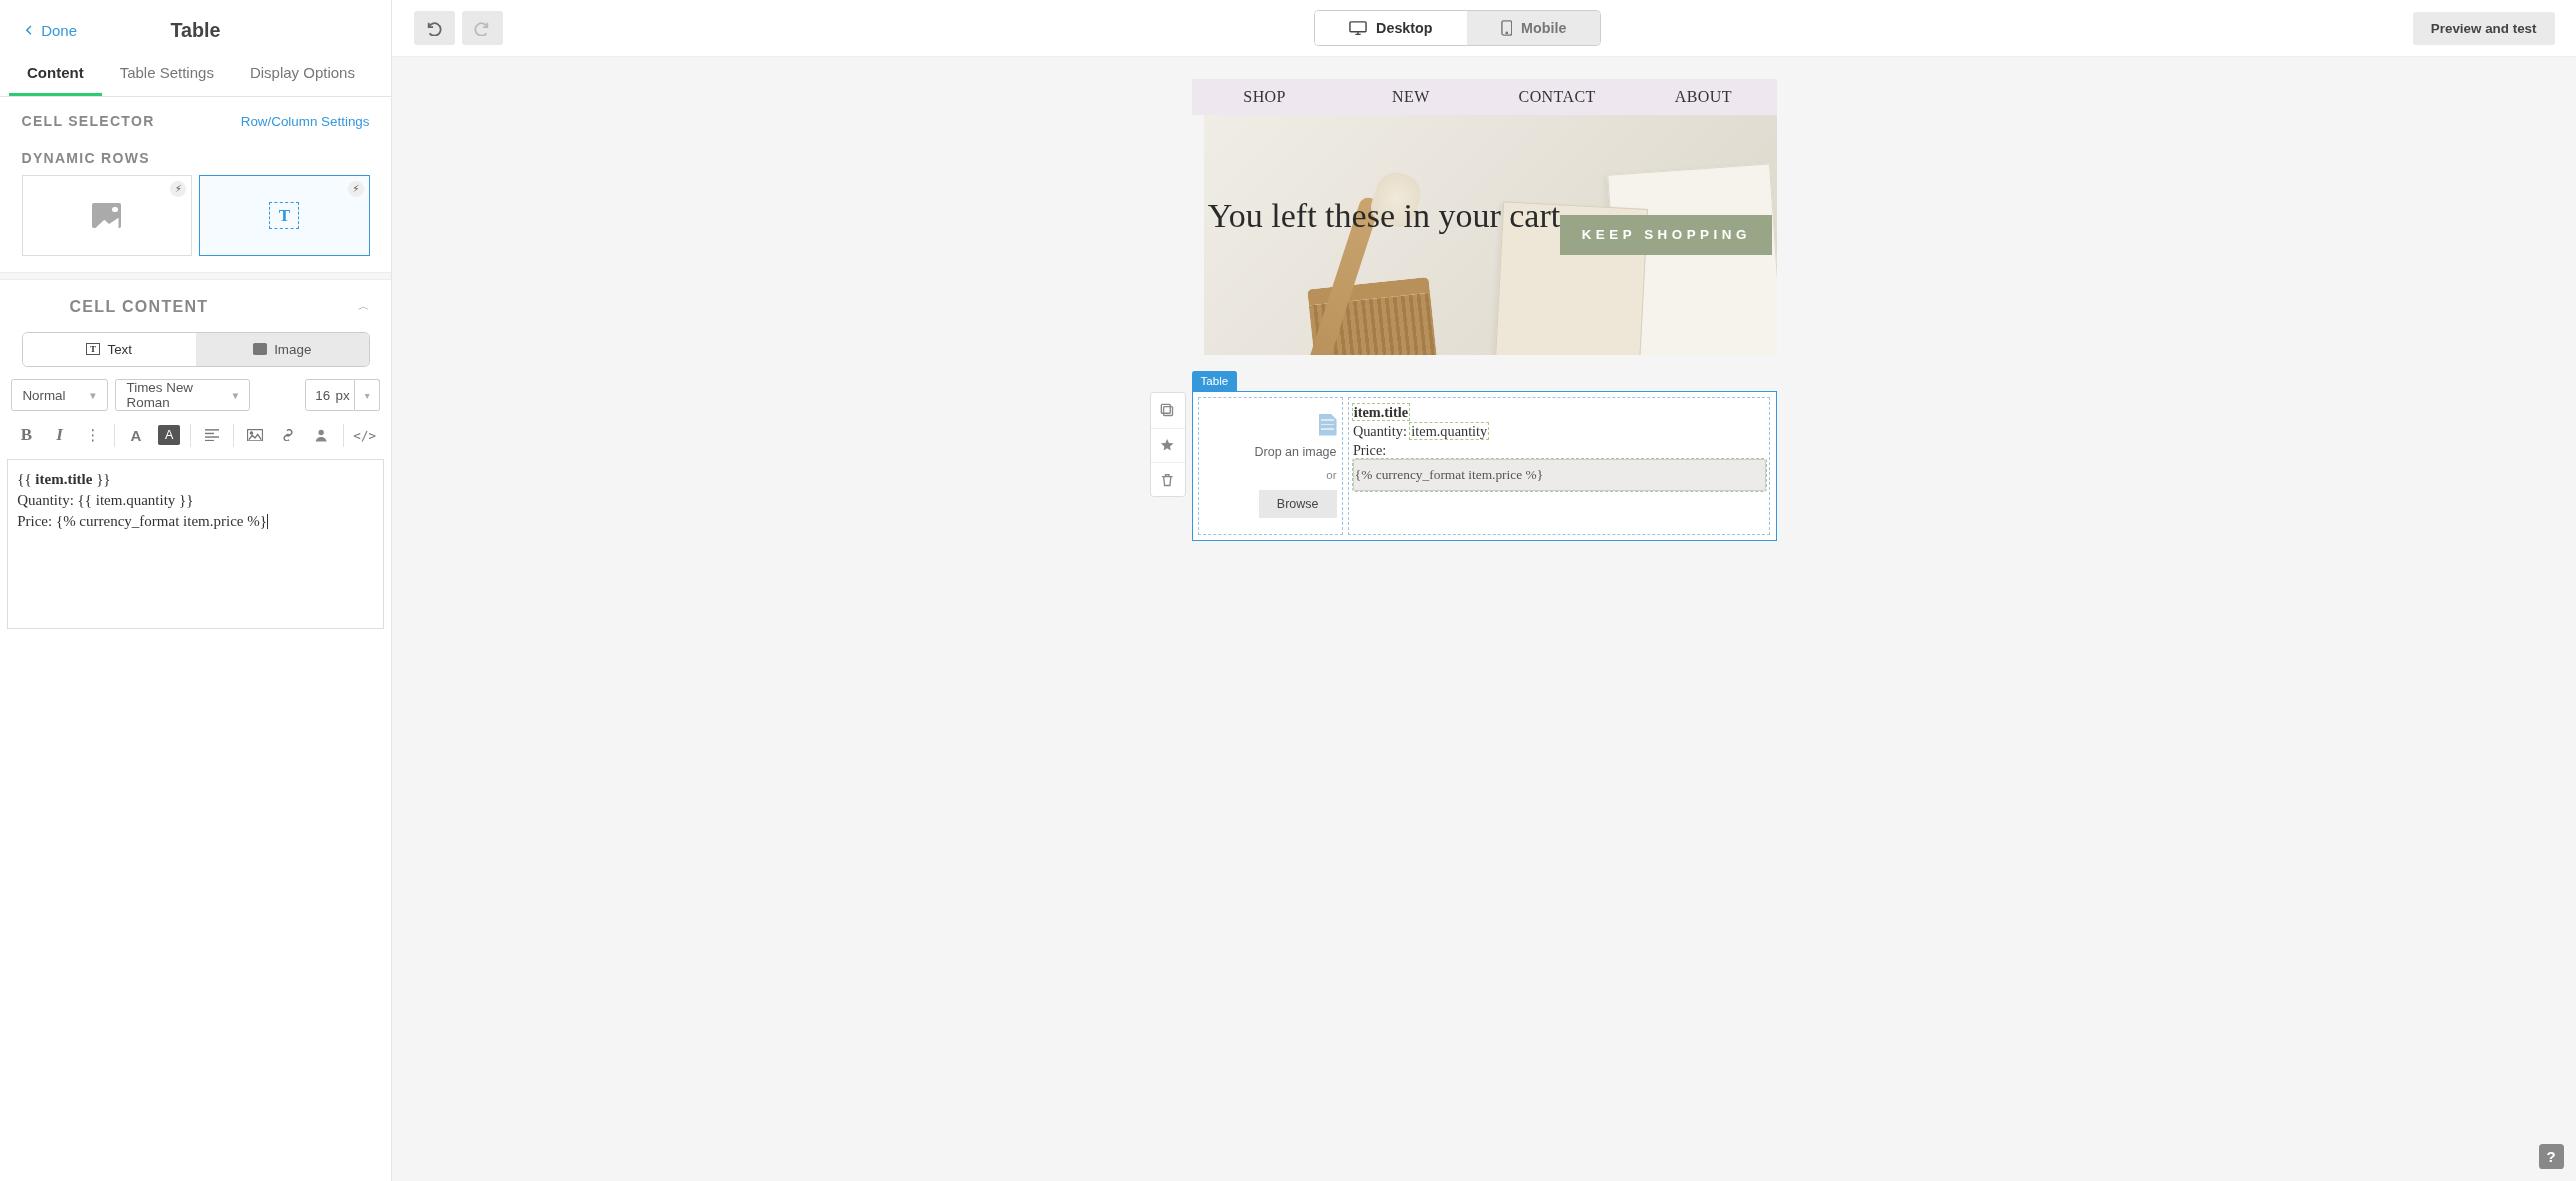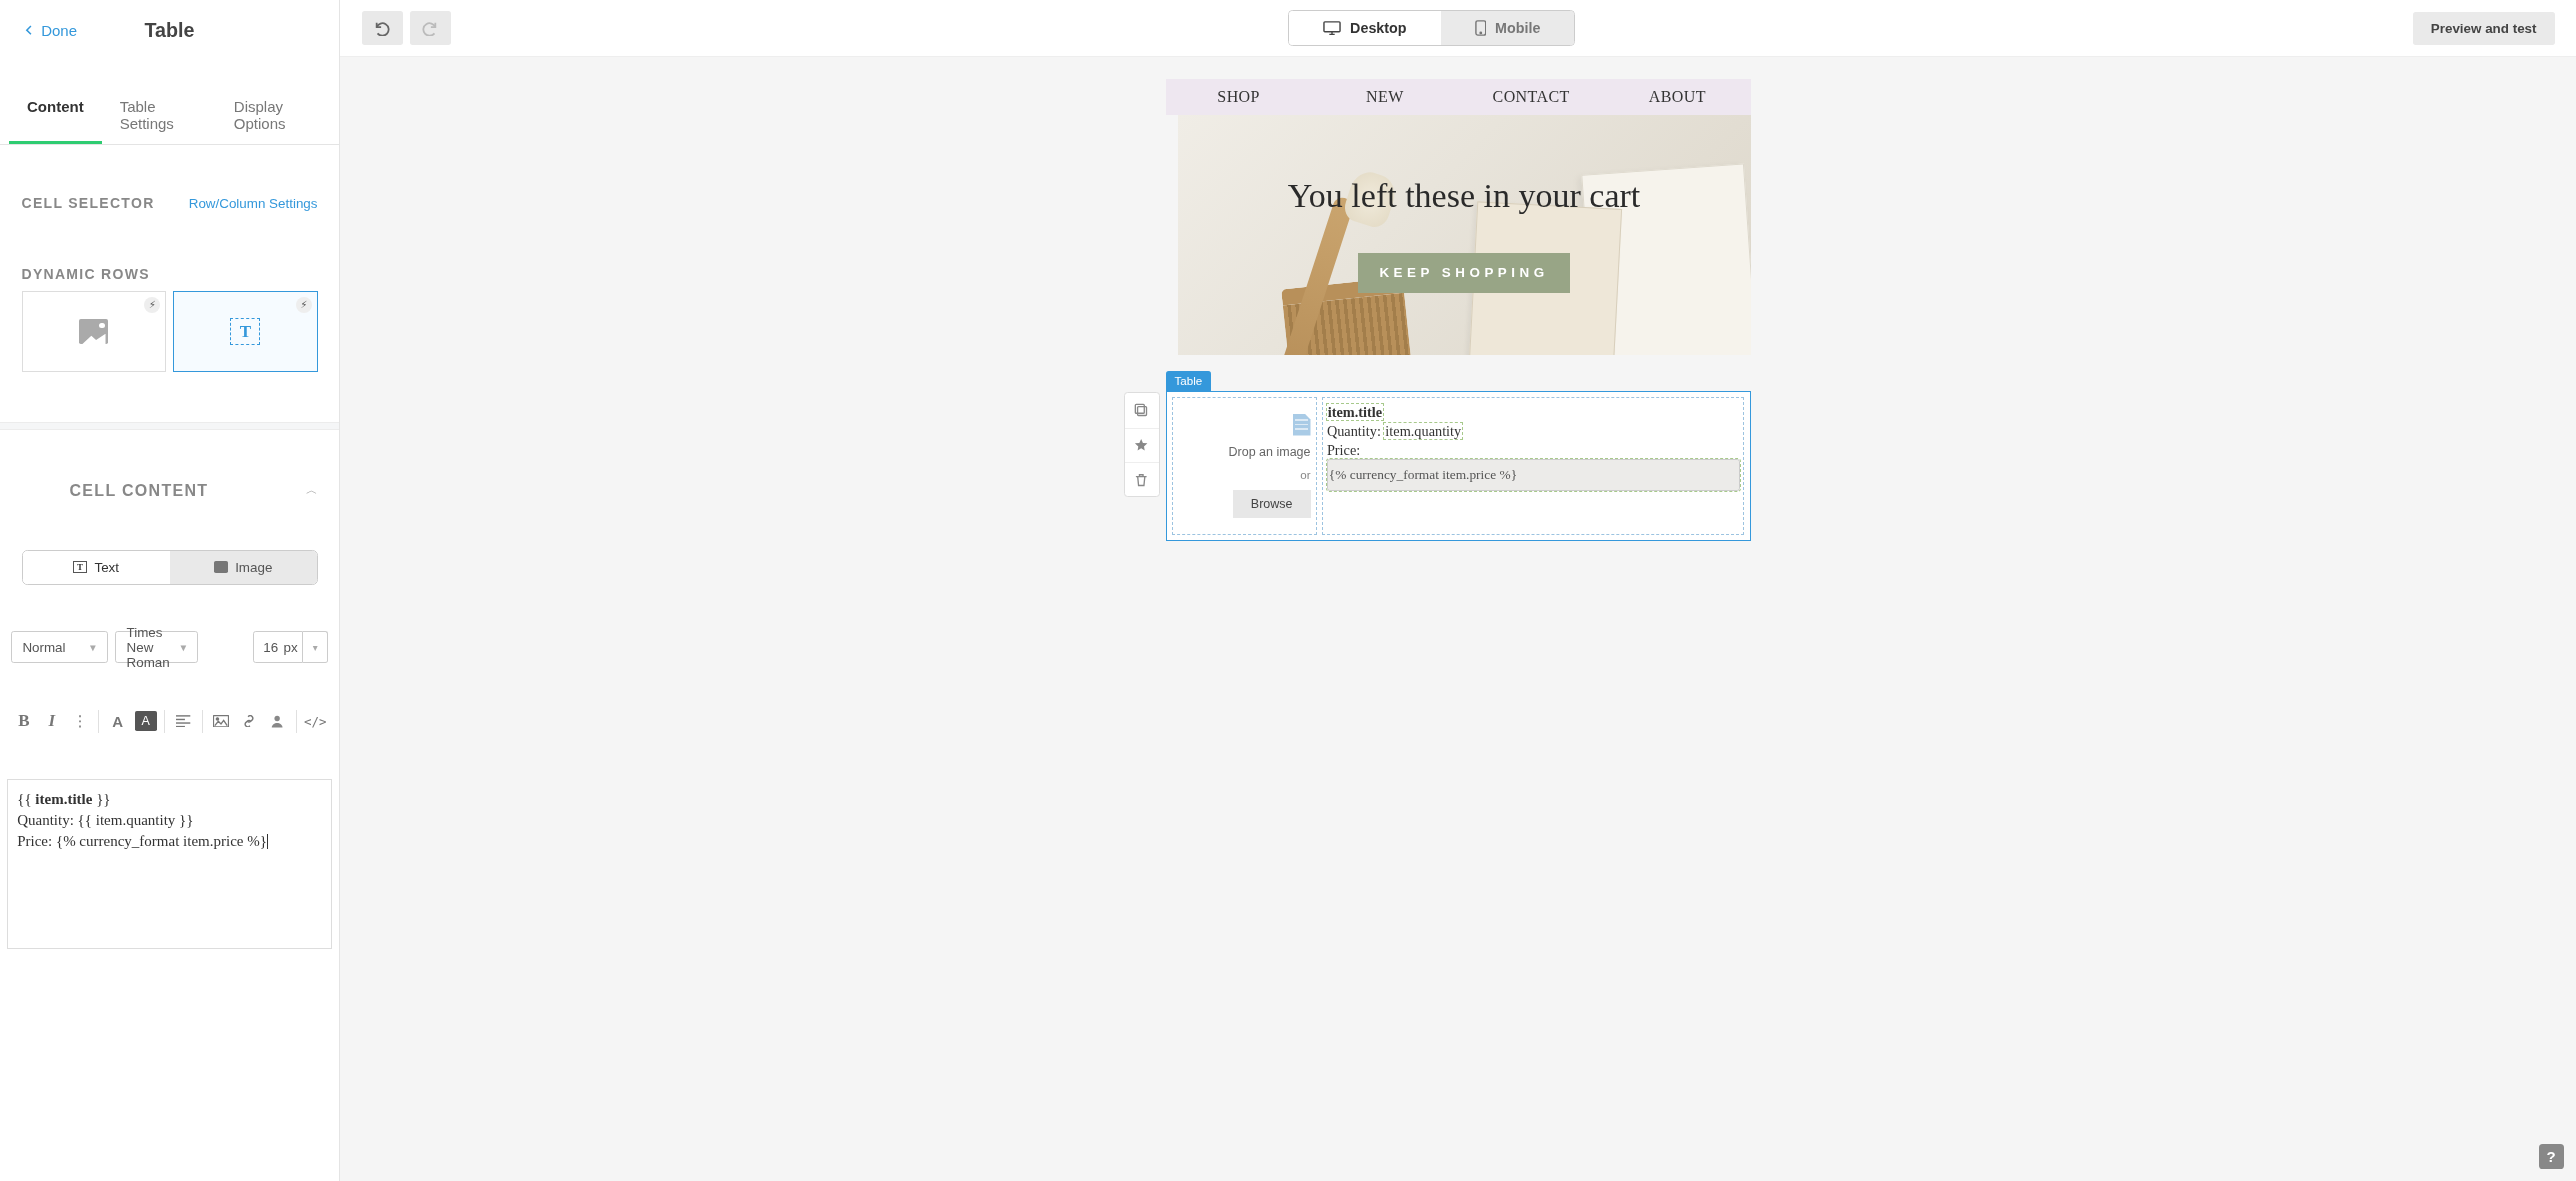"Done" .left-panel { gap: 34px -> none; width: 340px -> 392px }
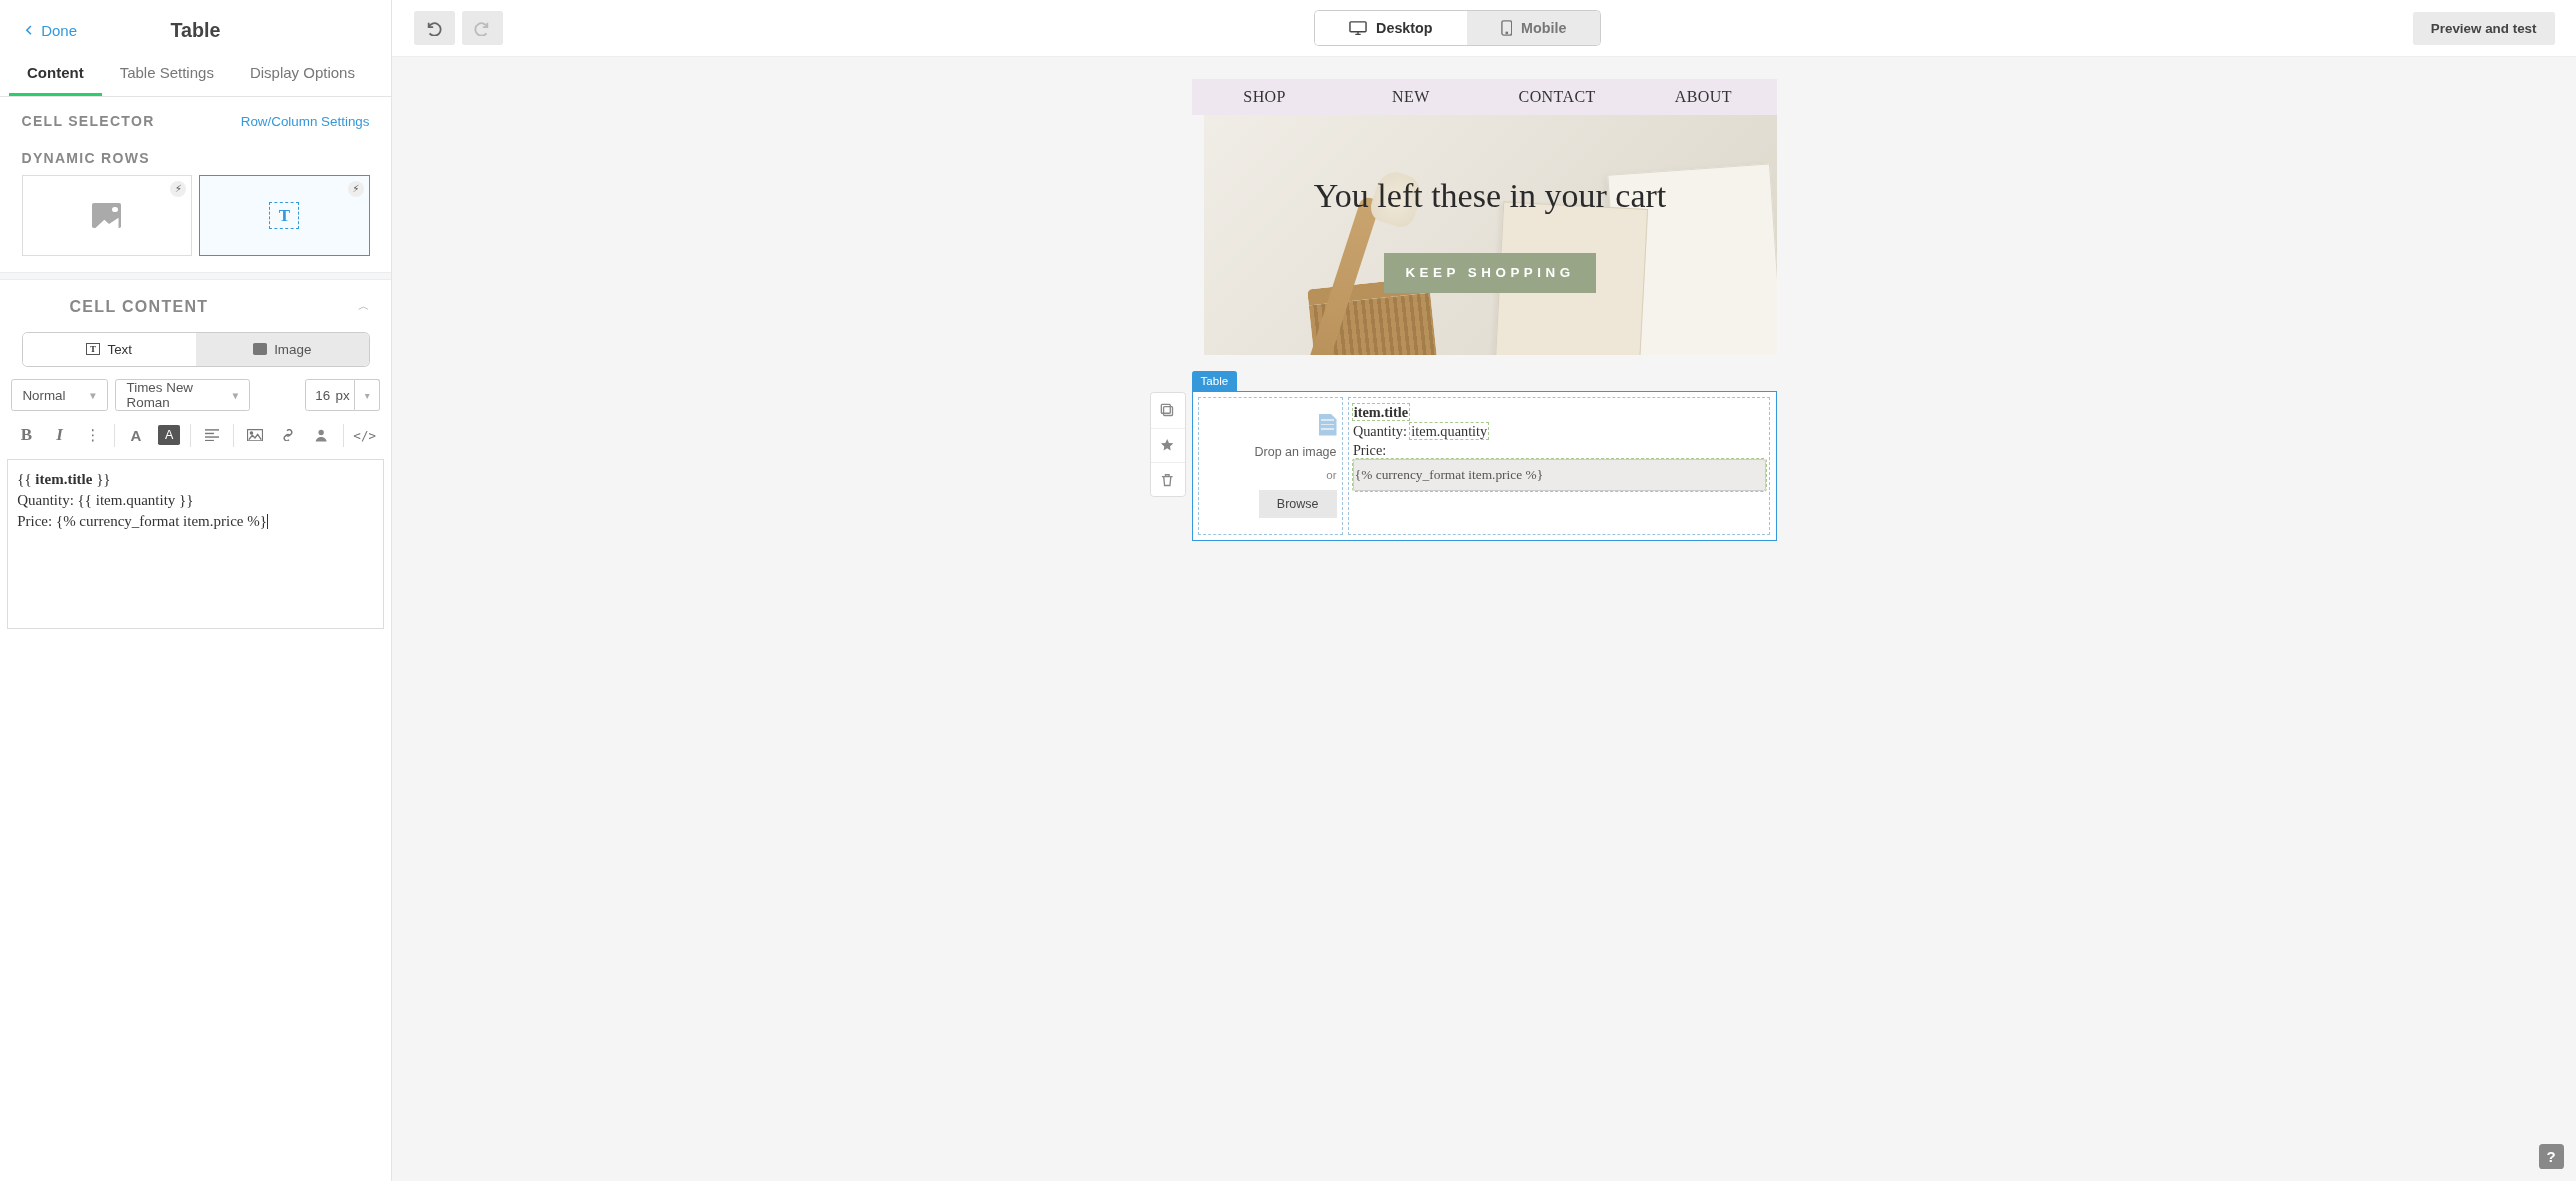"You left these in your" .hero { flex-direction: column -> row }
